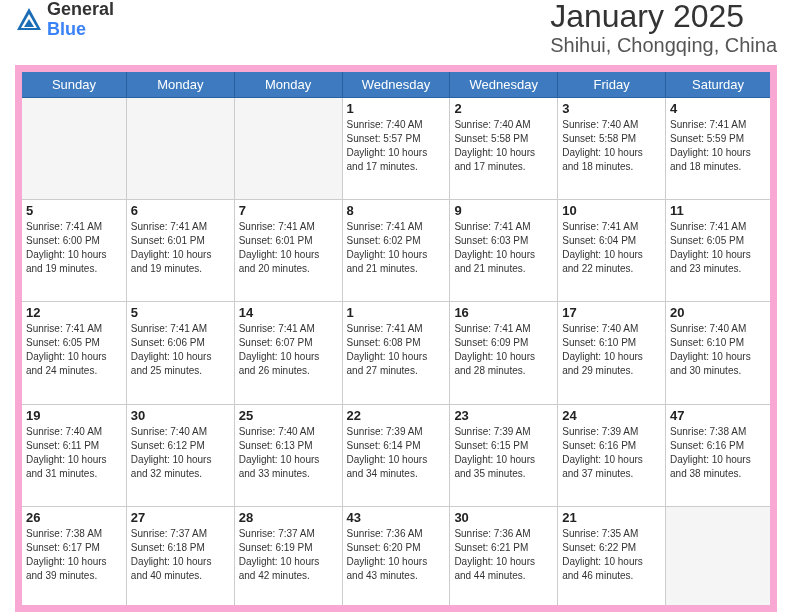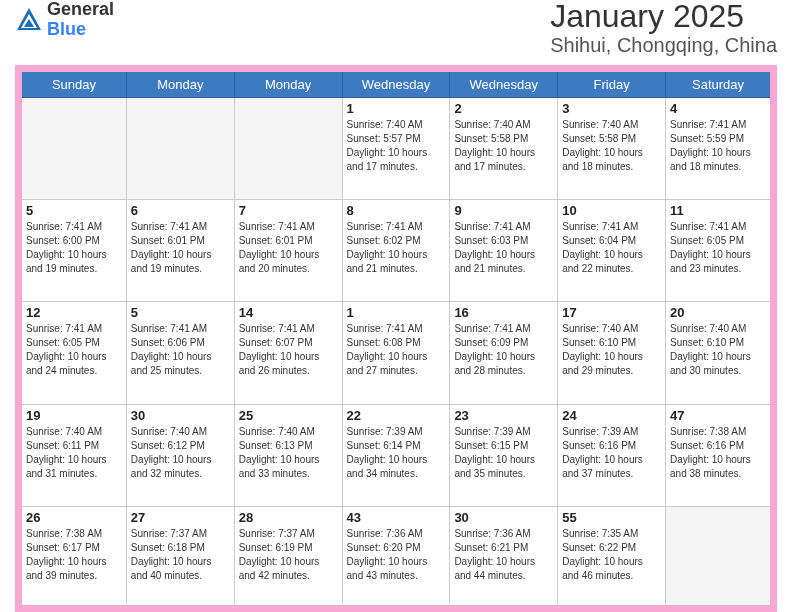"55" div.day-number { text: 55 -> 21 }
